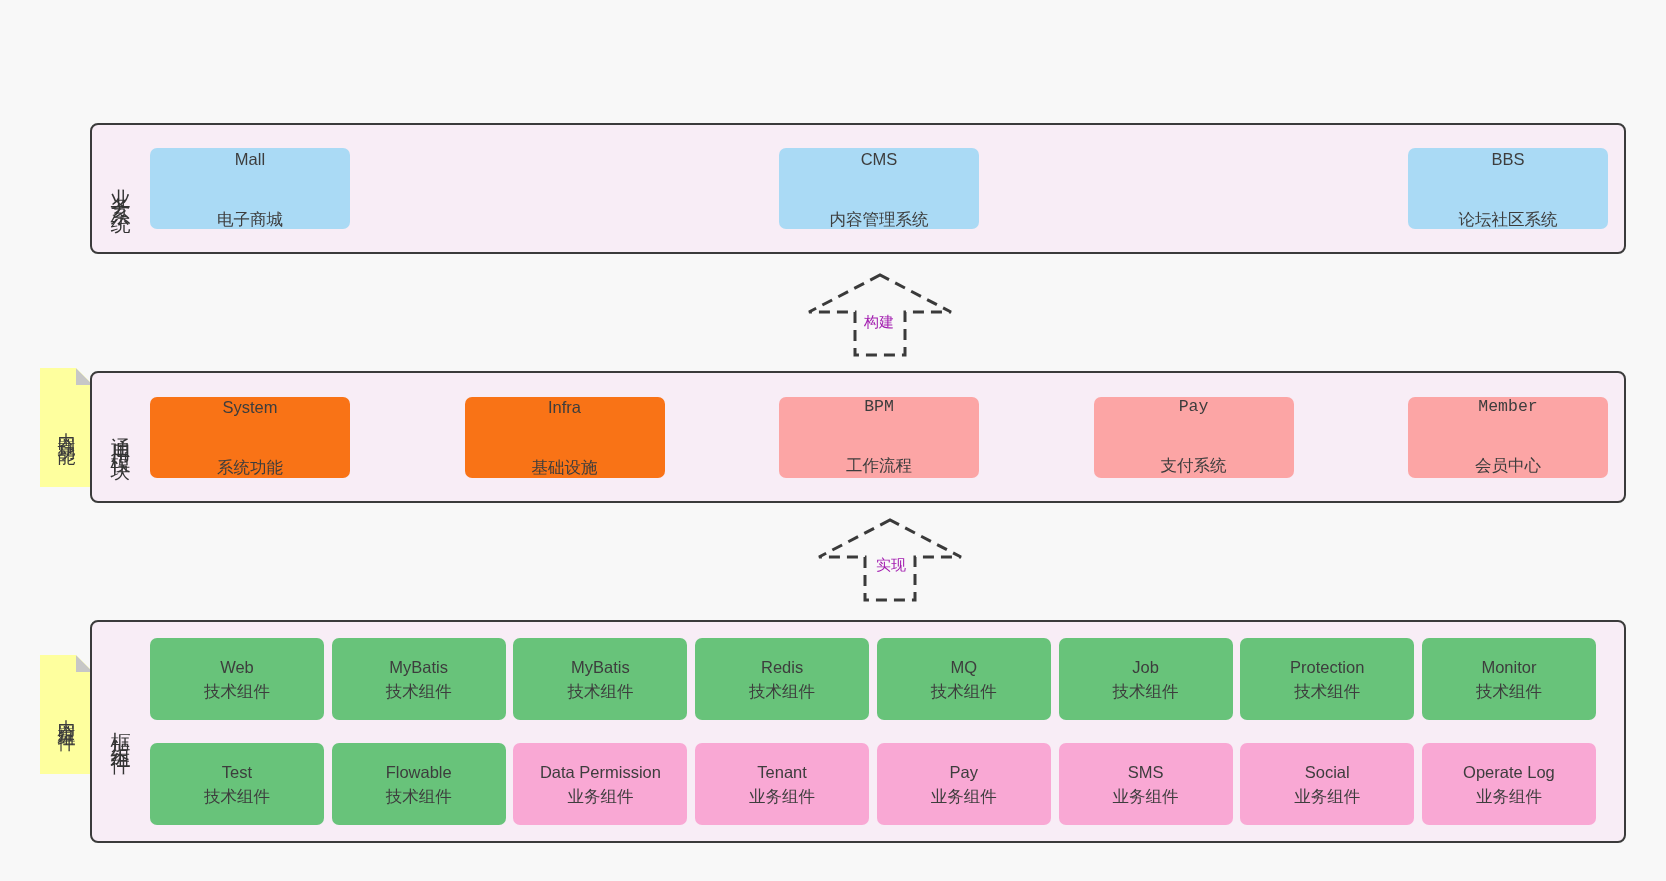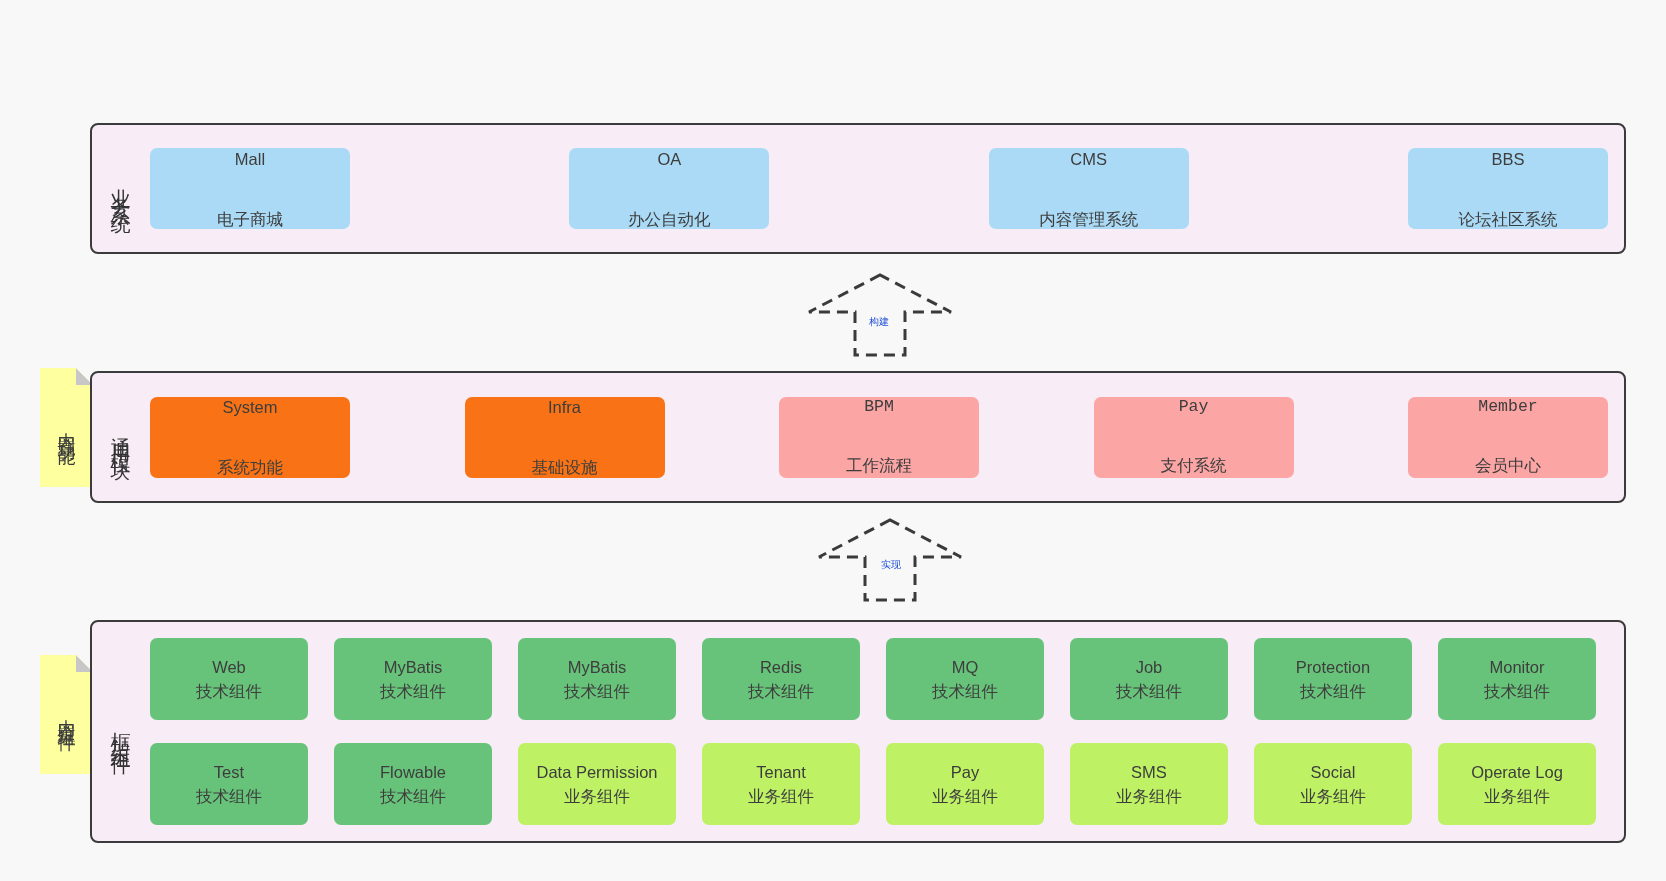"OA" div.box { html: <div> <span>OA</span> <span>办公自动化</span> </div> -> none }
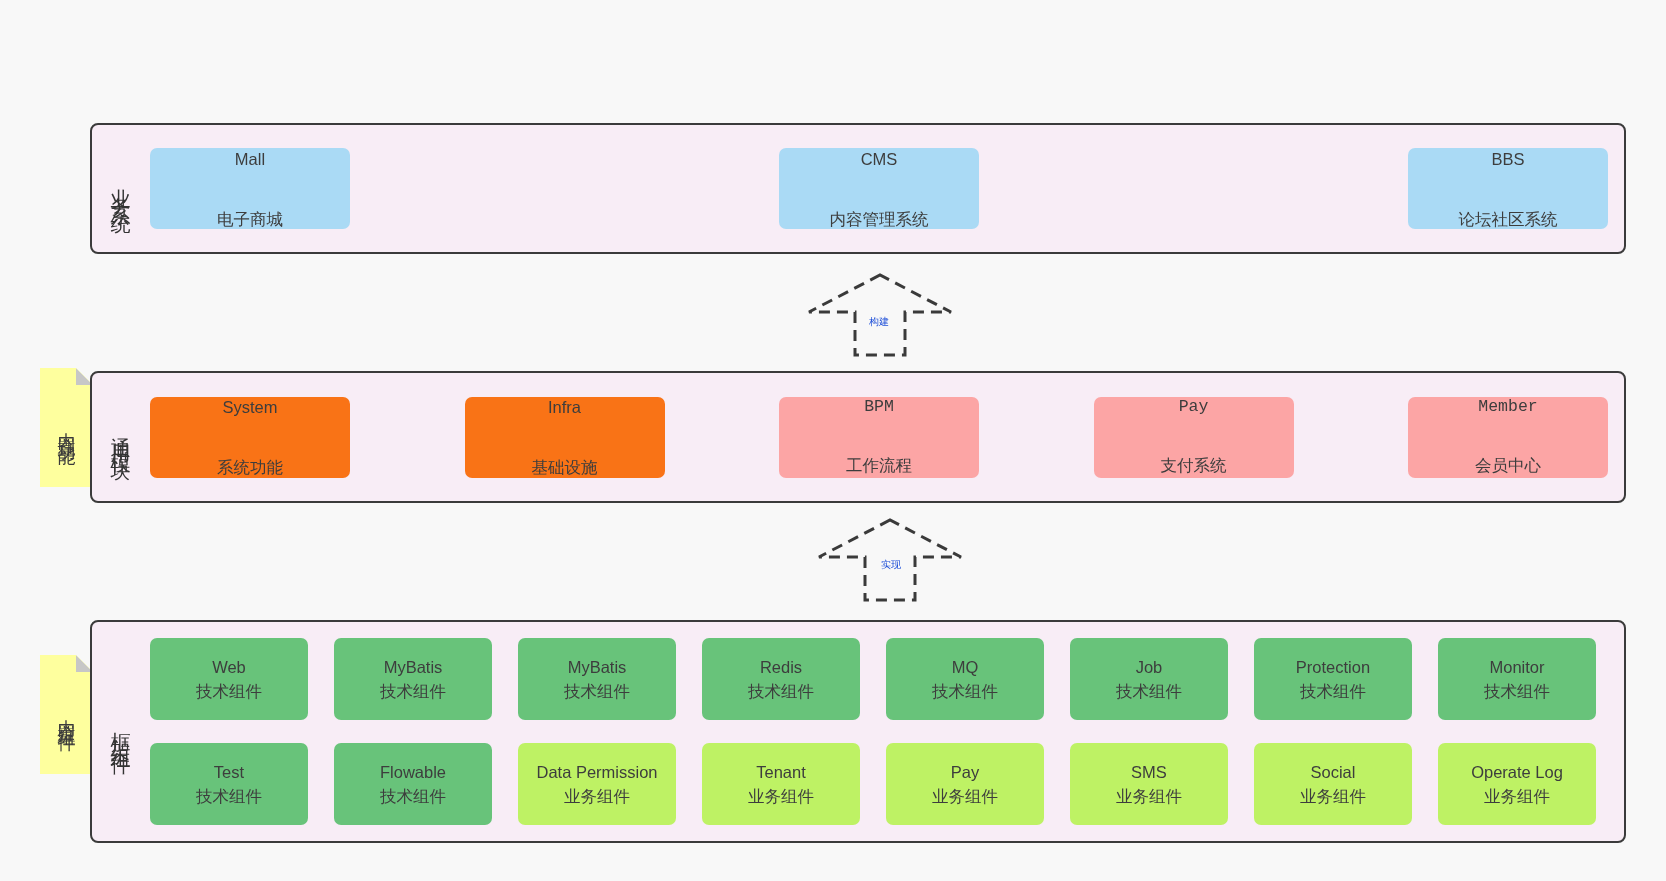"构建" .arrow-label { color: #1d4ed8 -> #a21caf; font-size: 10px -> 15px }
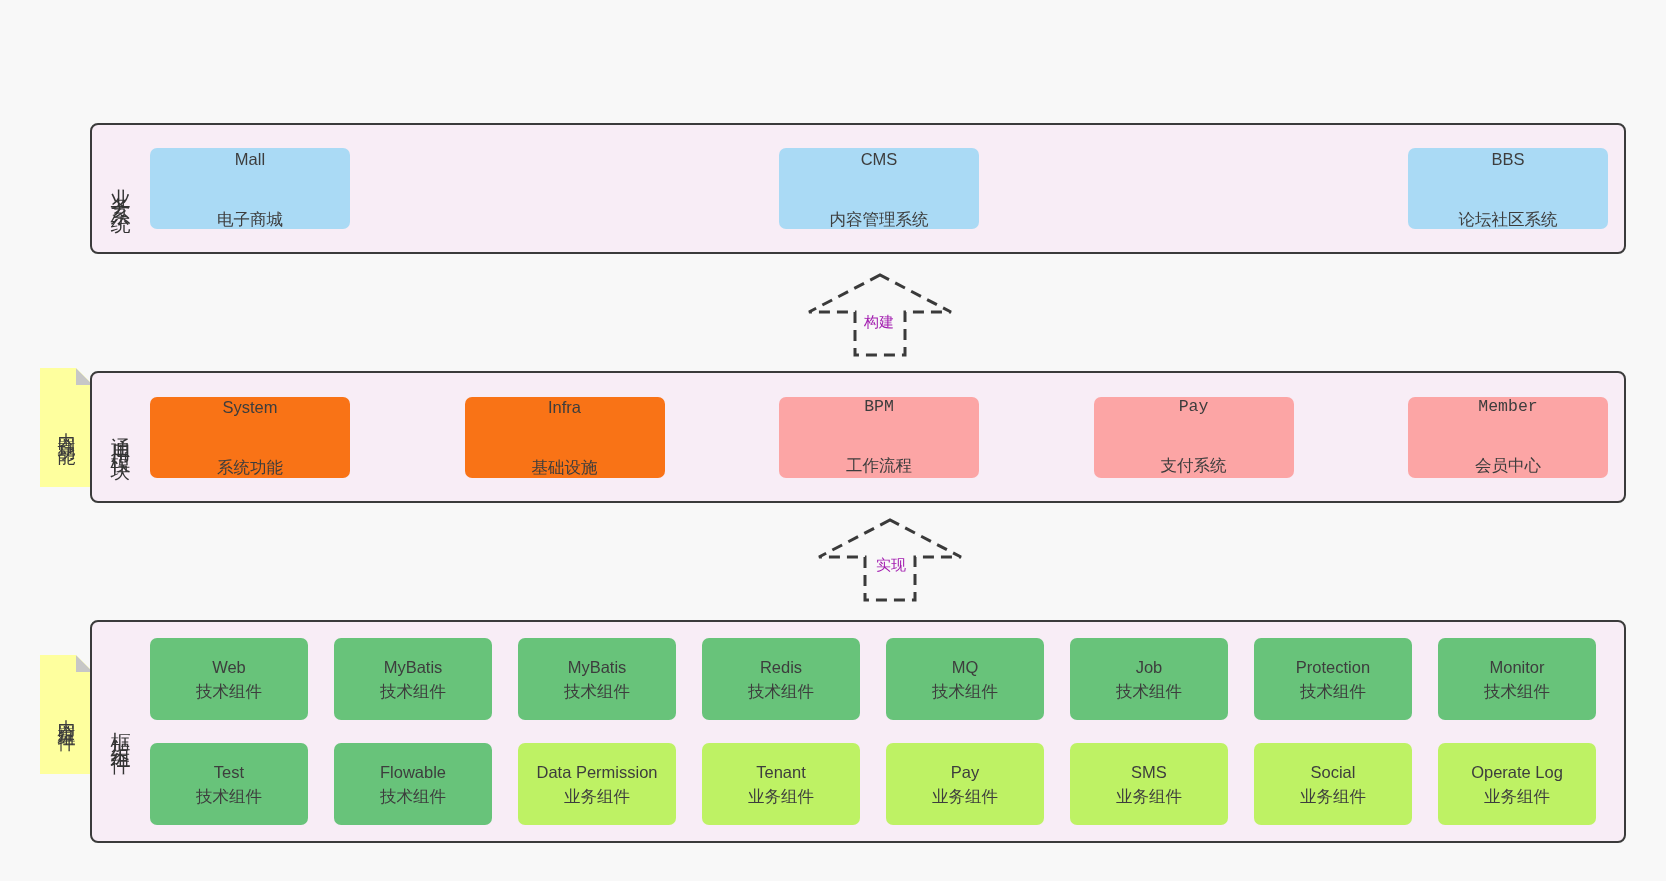"Web" .b150 { width: 158px -> 174px }
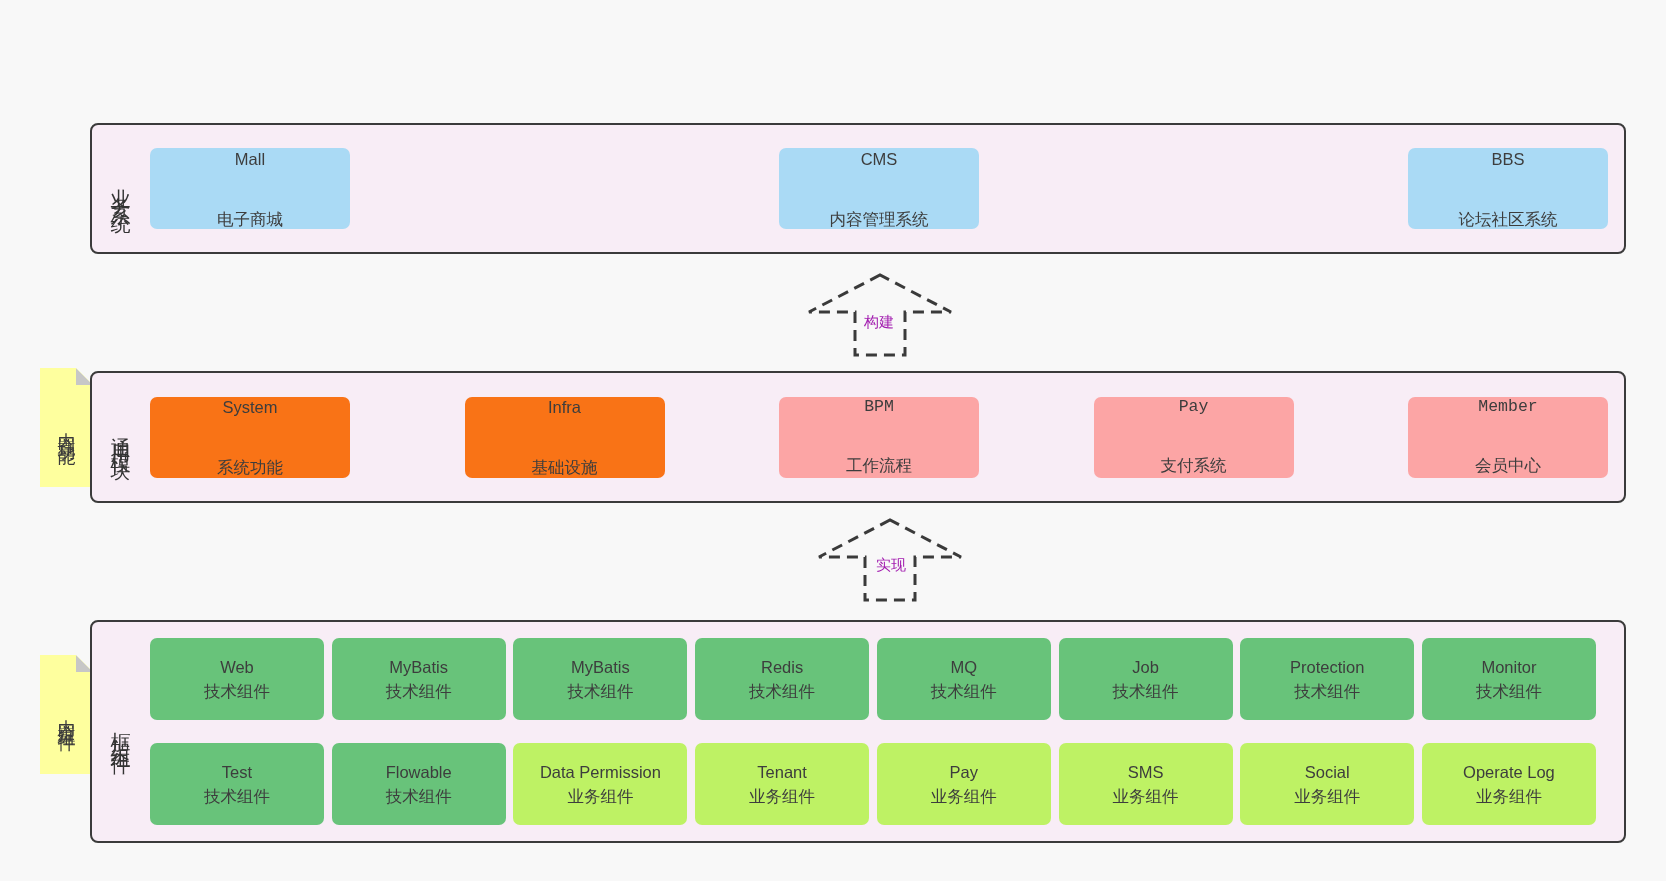"Data Permission" .lgreen { background: #bef264 -> #f9a8d4 }
